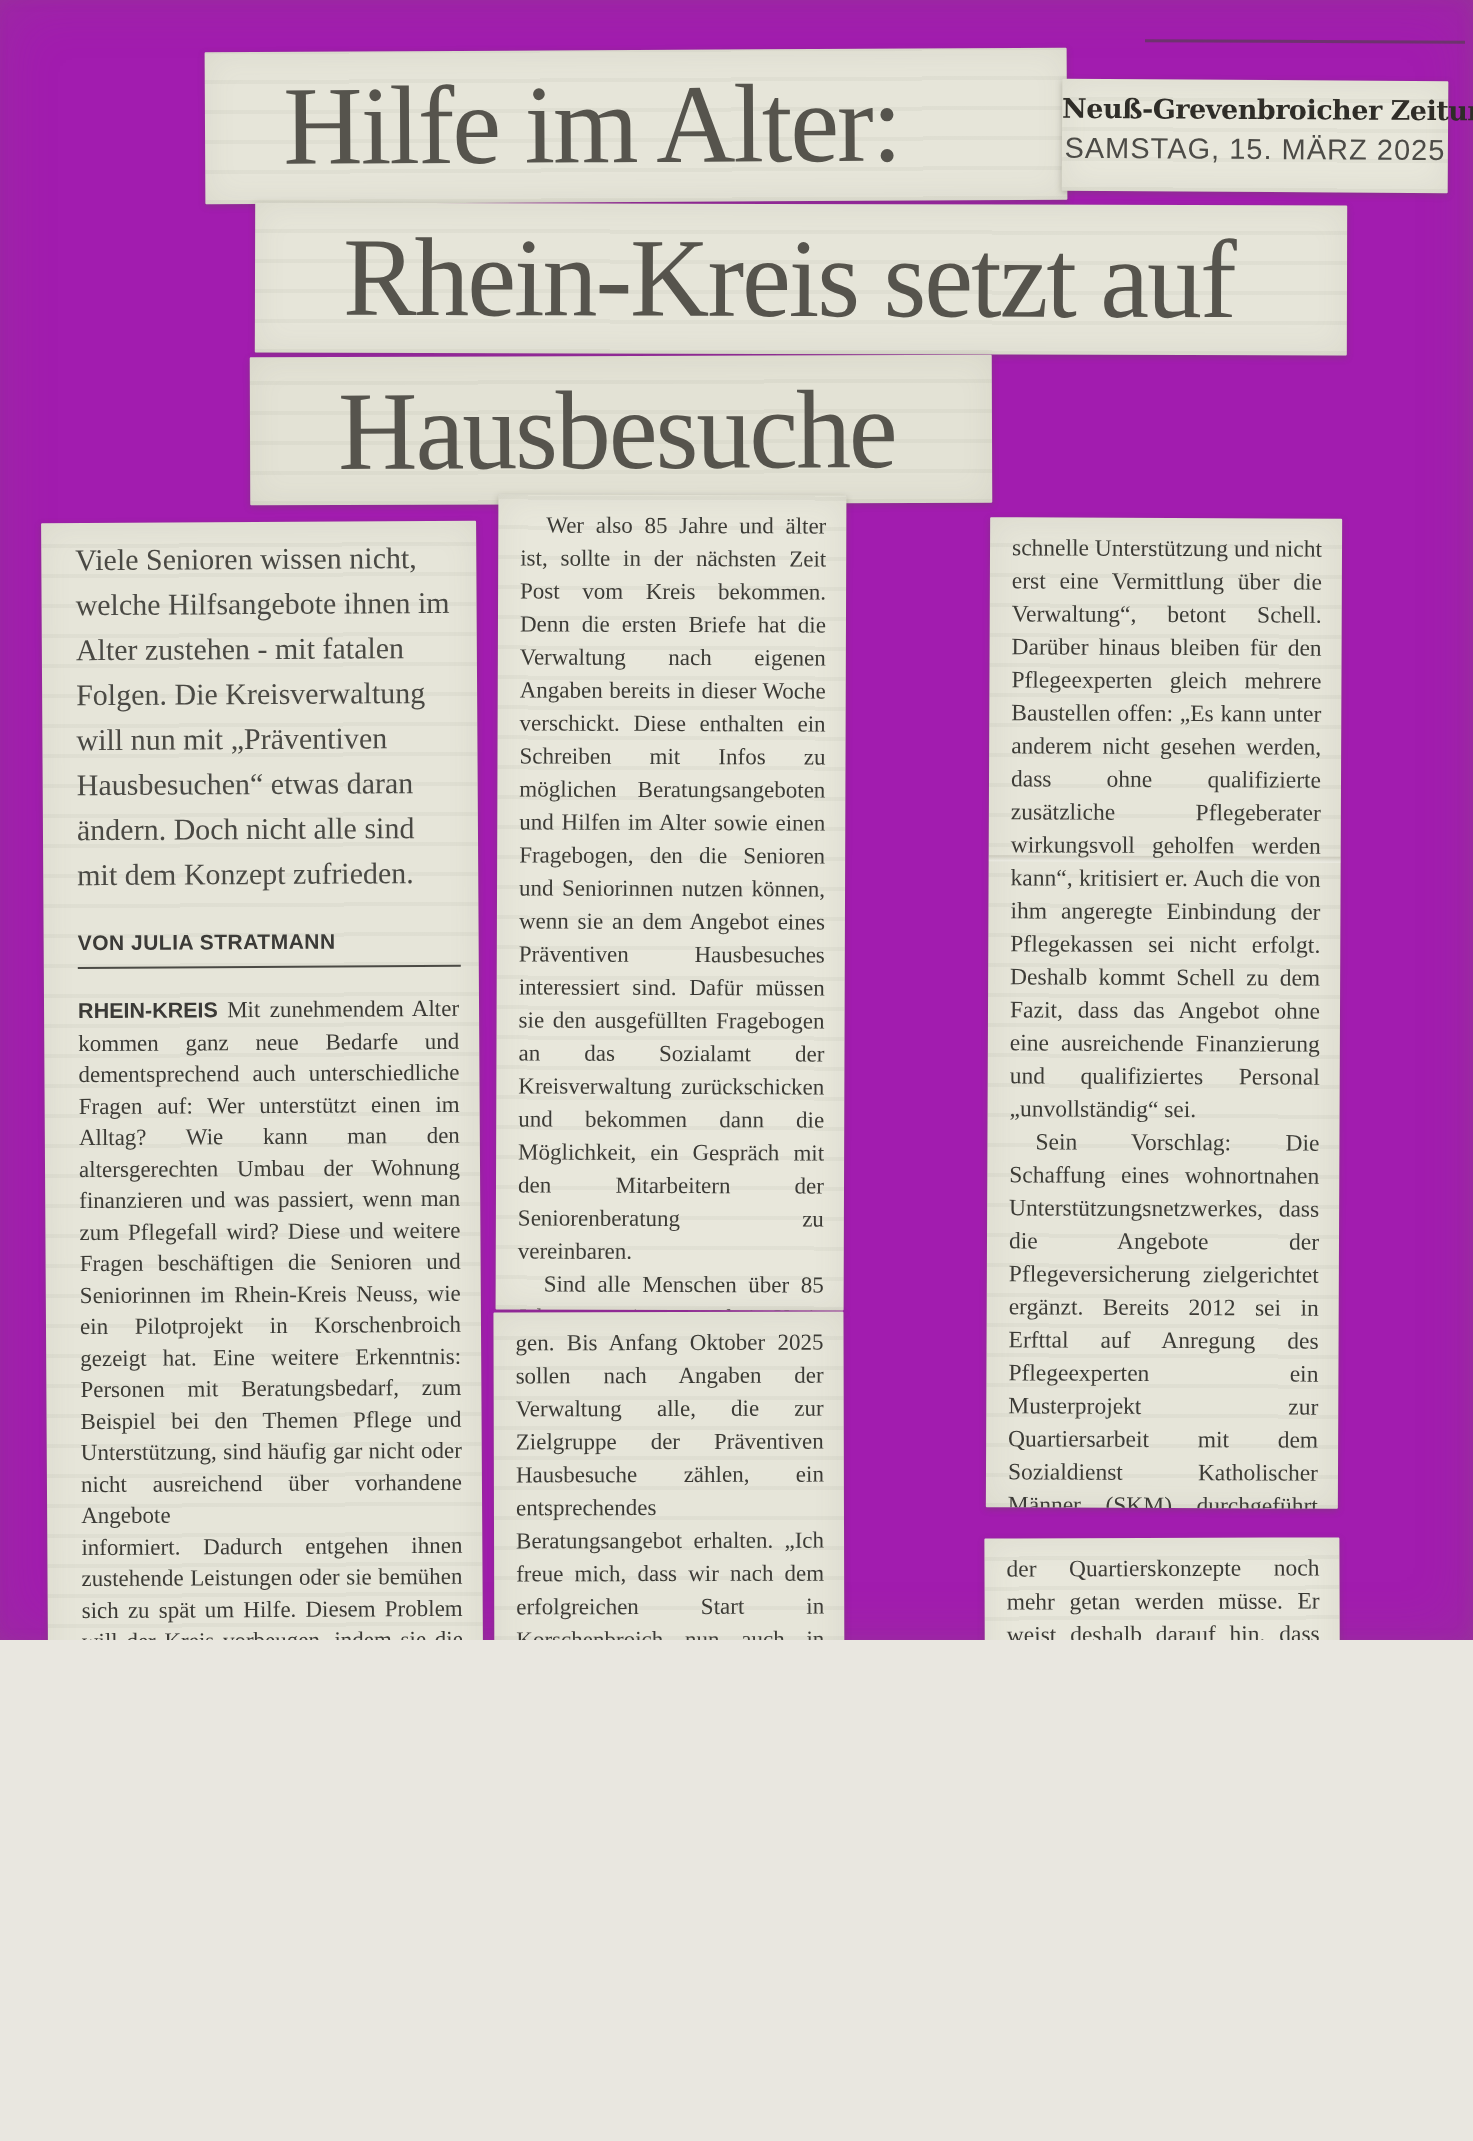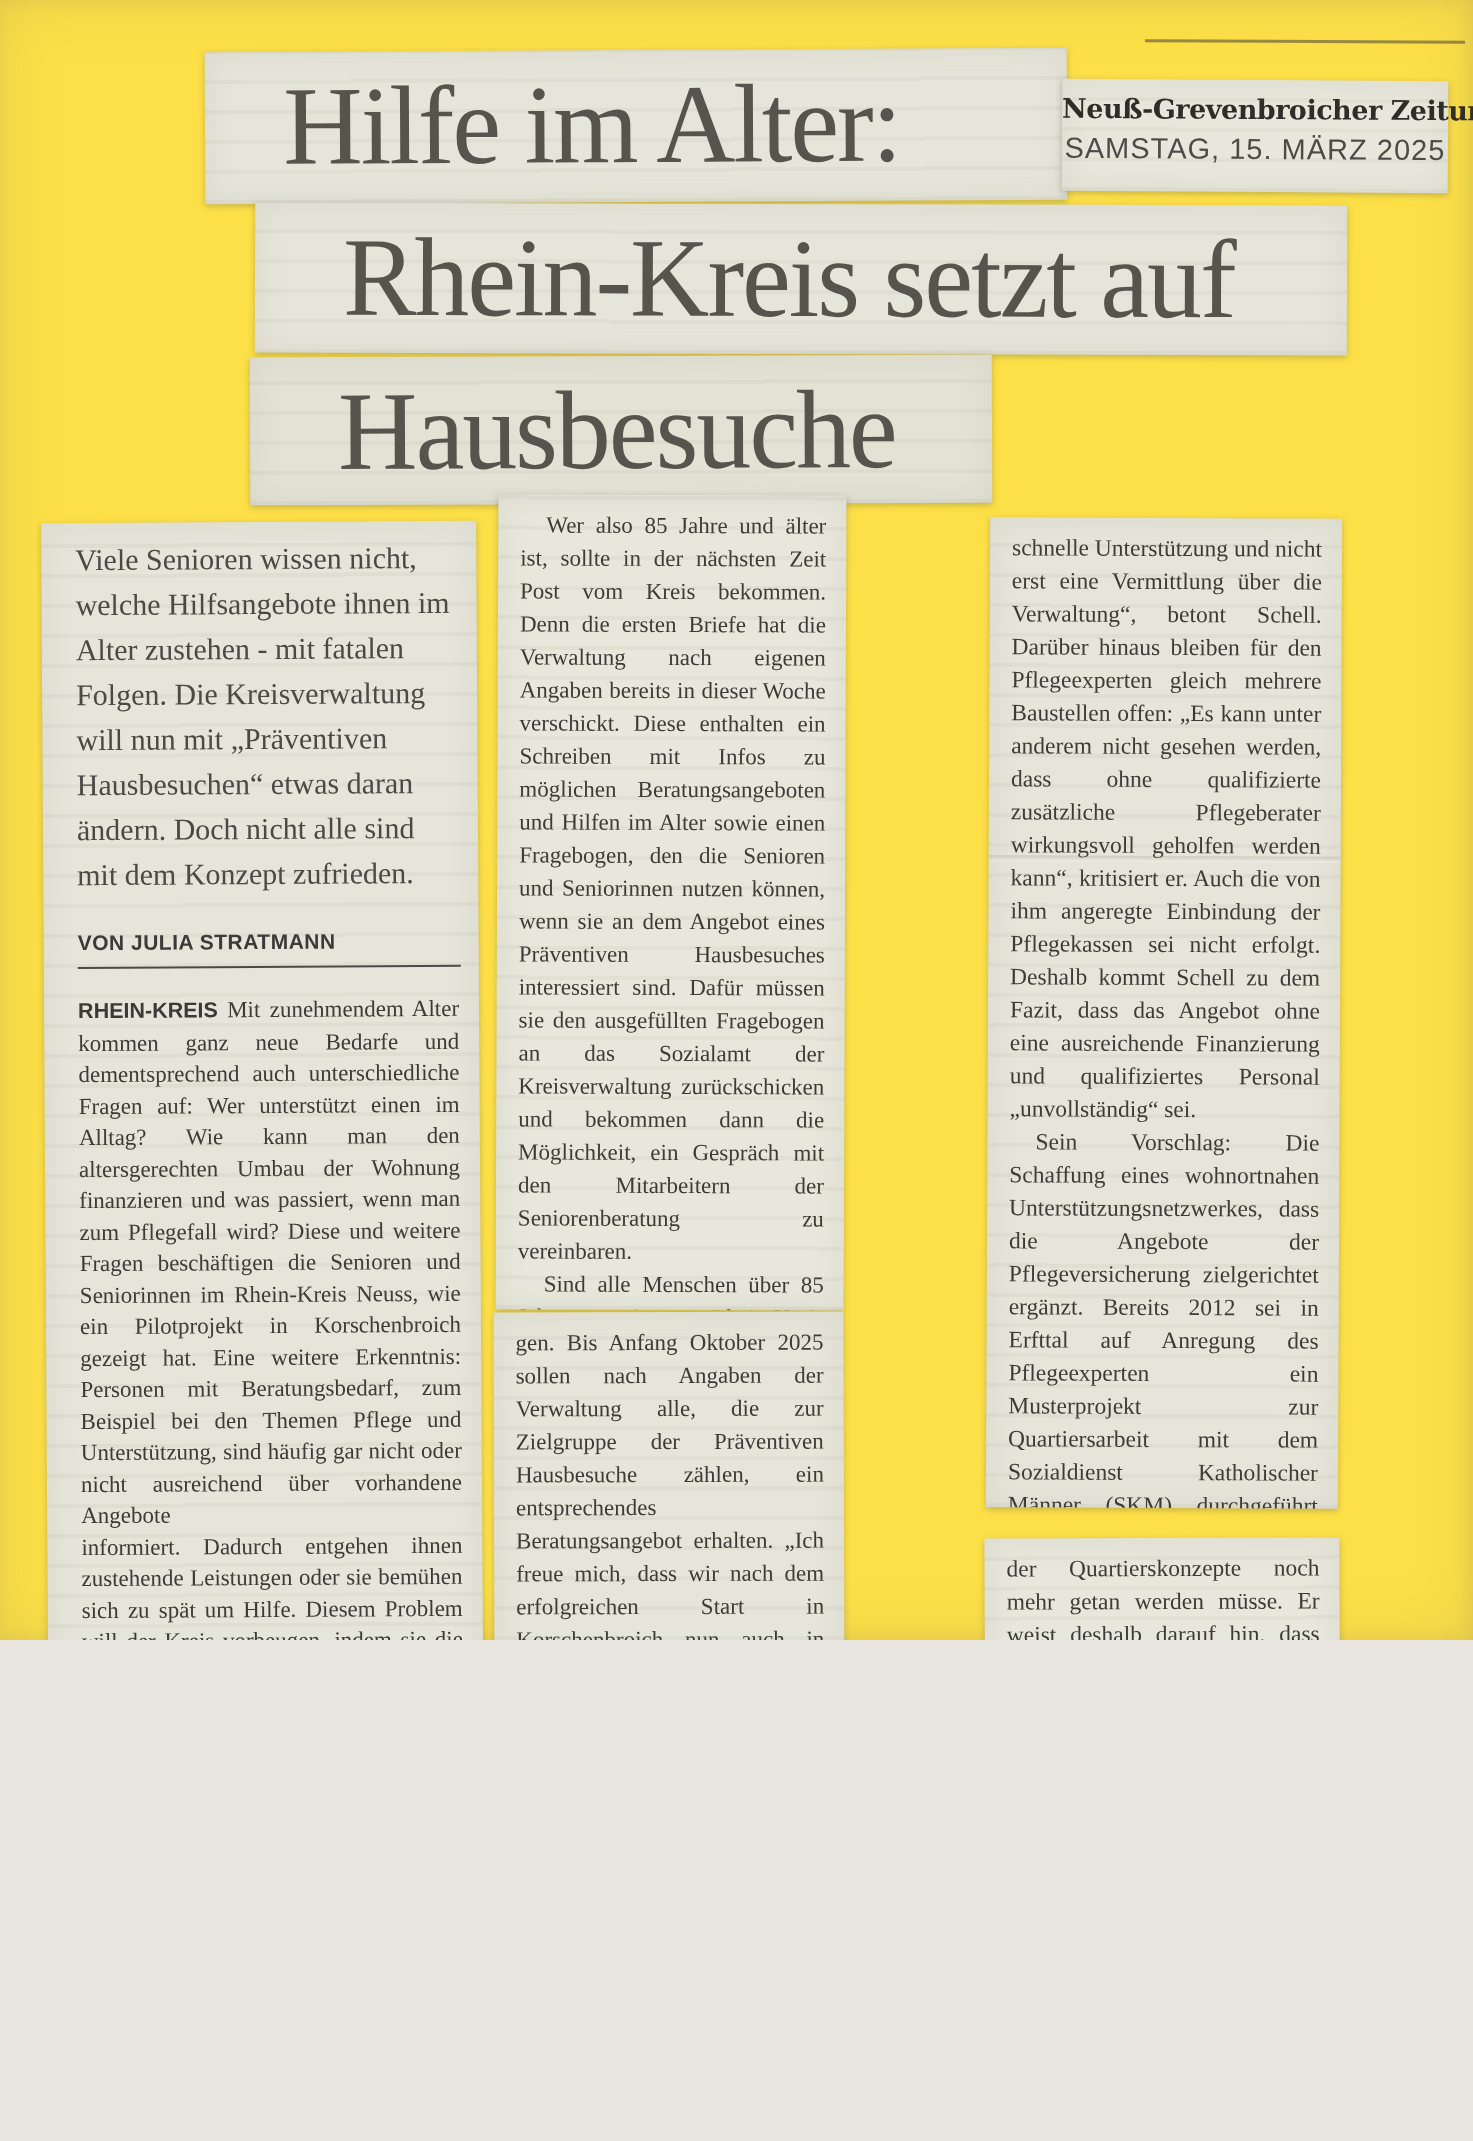"Hilfe im Alter:" .scan-page { background: #fde047 -> #a21caf }
